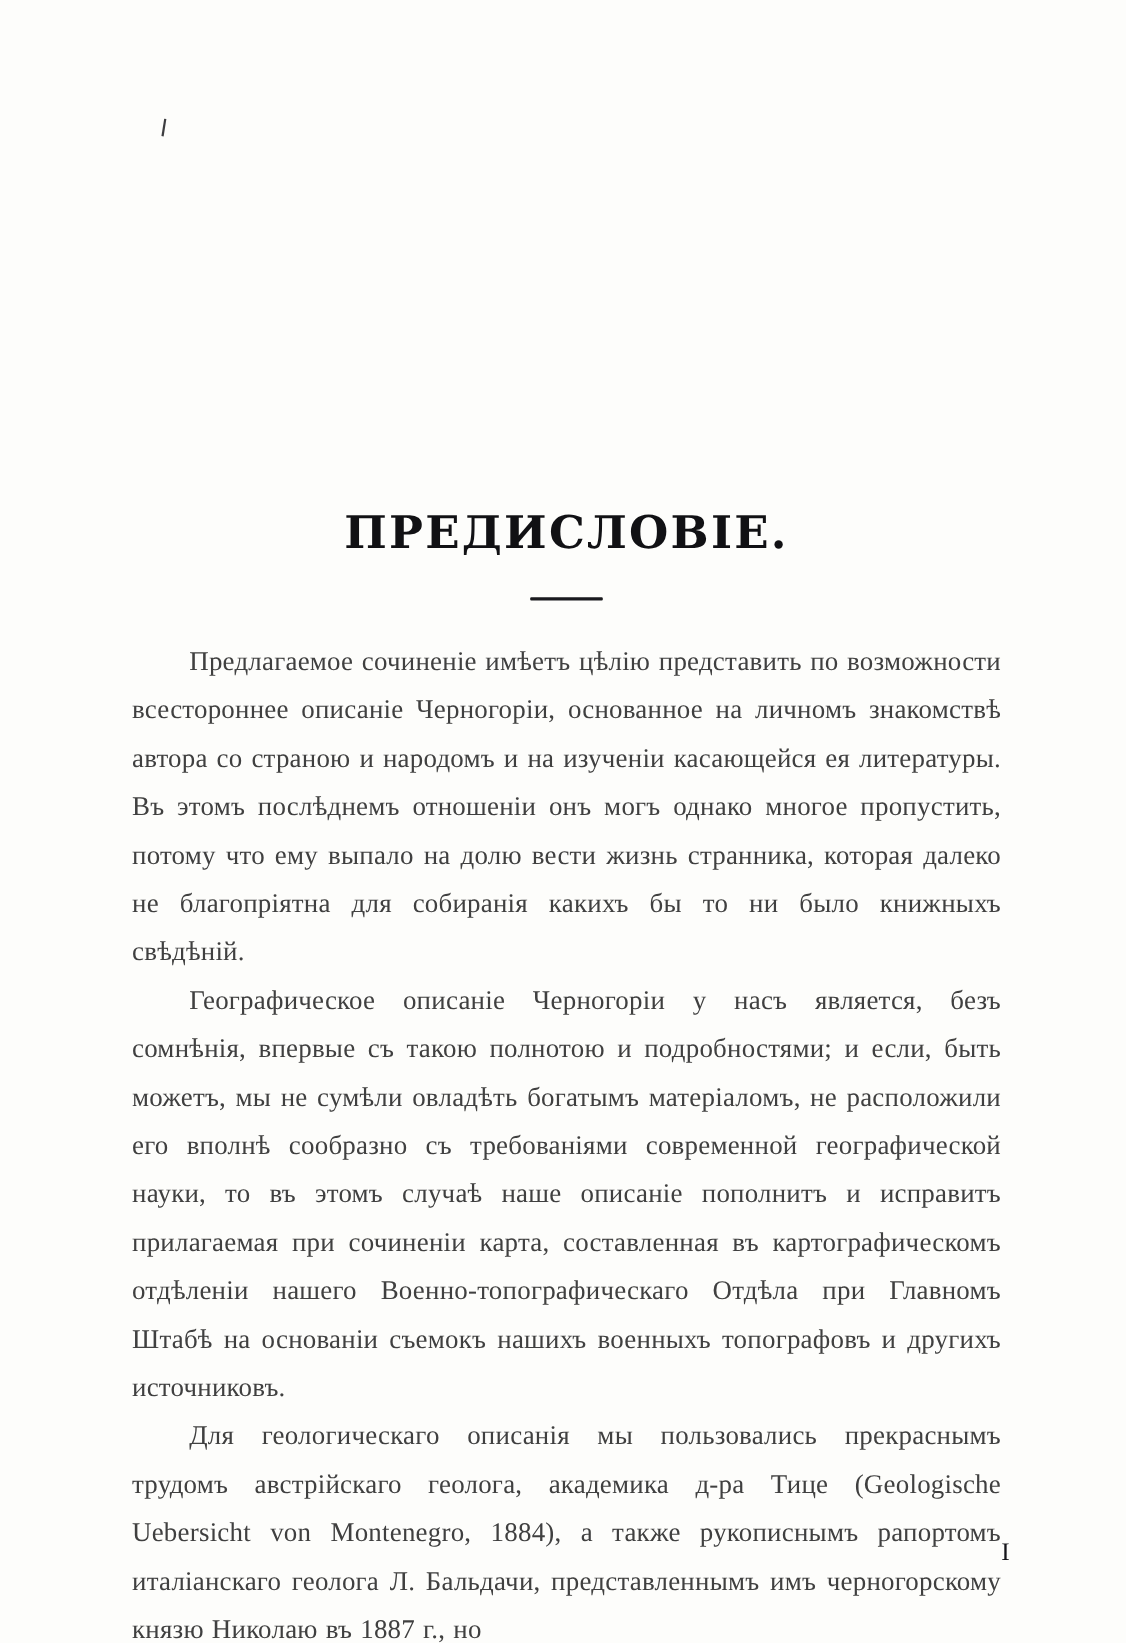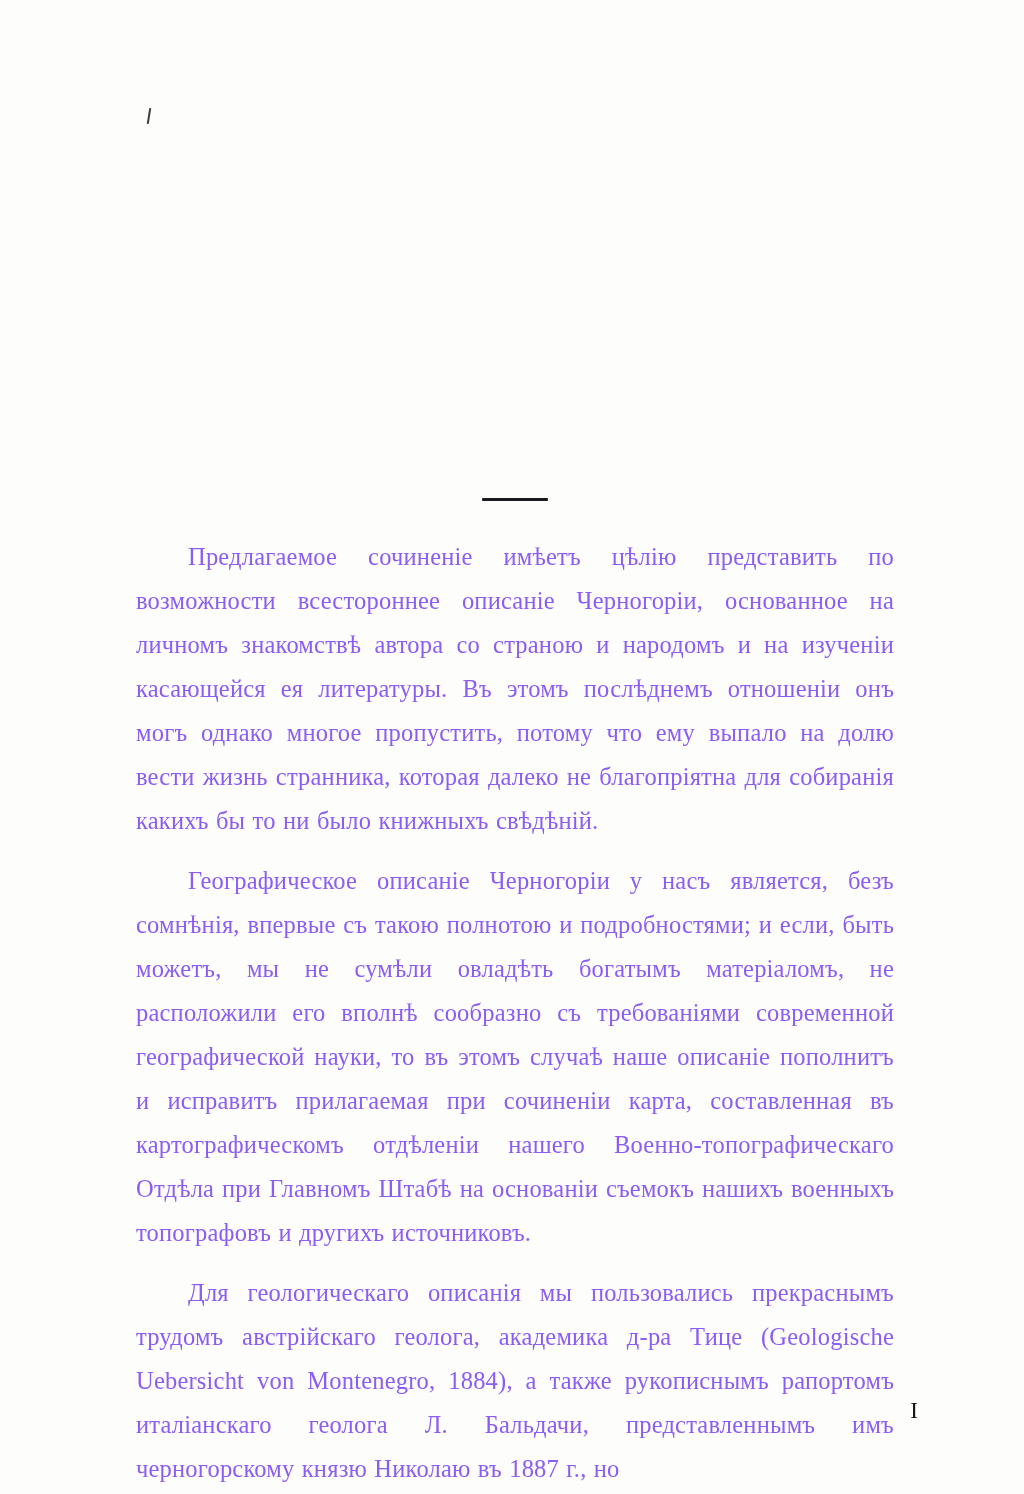"ПРЕДИСЛОВІЕ." h1.doc-title { html: none -> <h1>ПРЕДИСЛОВІЕ.</h1> }
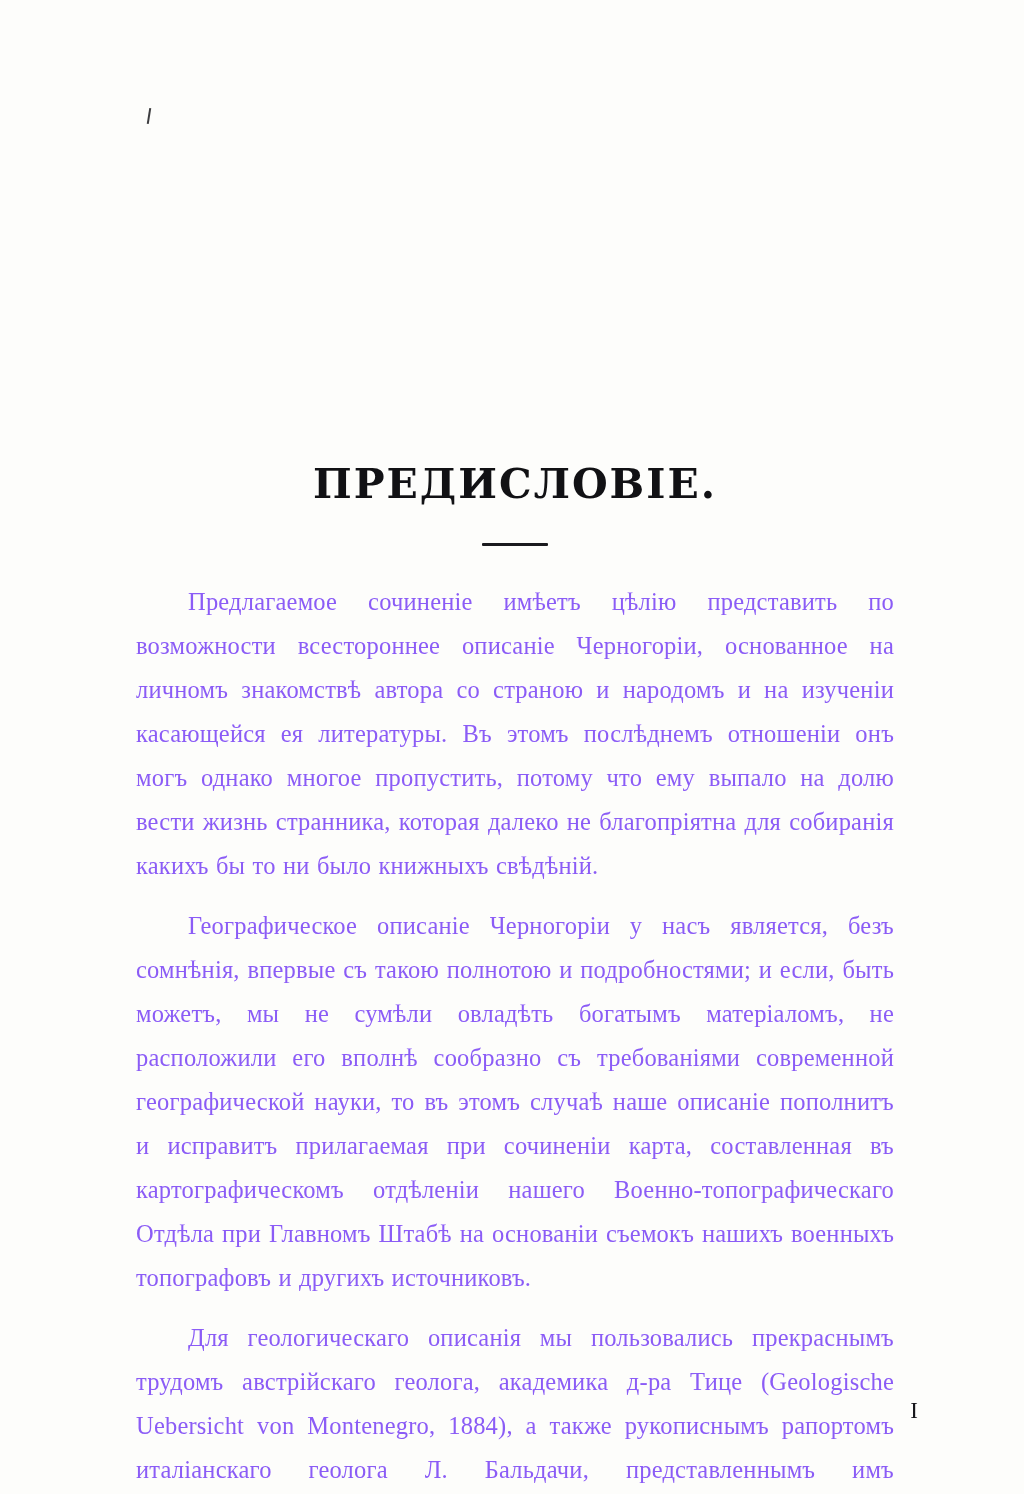"Предлагаемое сочиненіе имѣетъ цѣлію" p.body-par { color: #8b5cf6 -> #404040; margin: 16px -> 0 }
